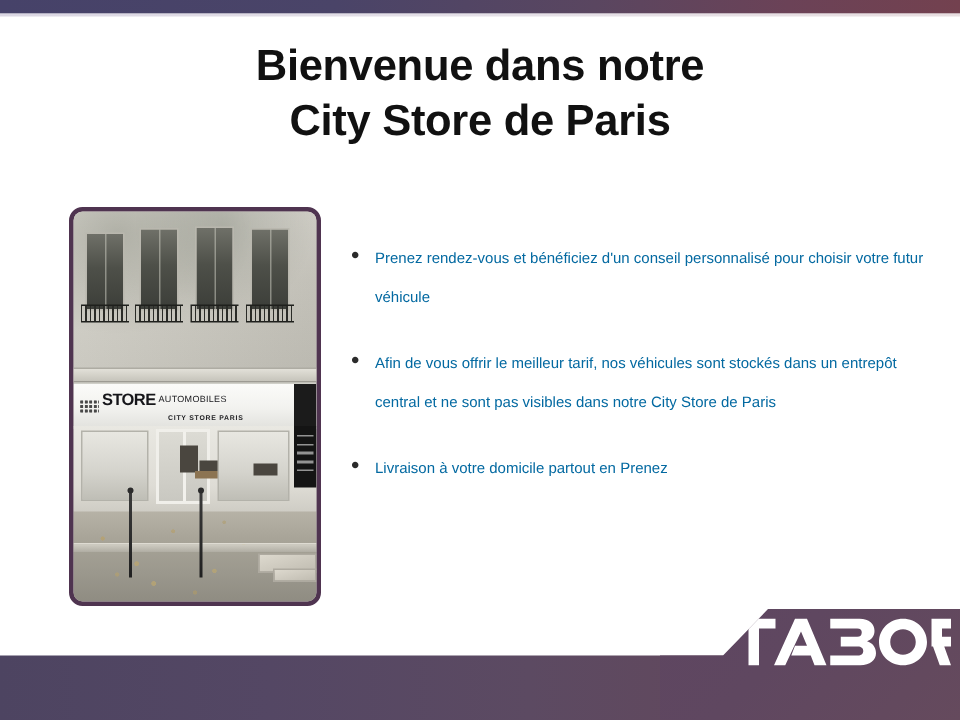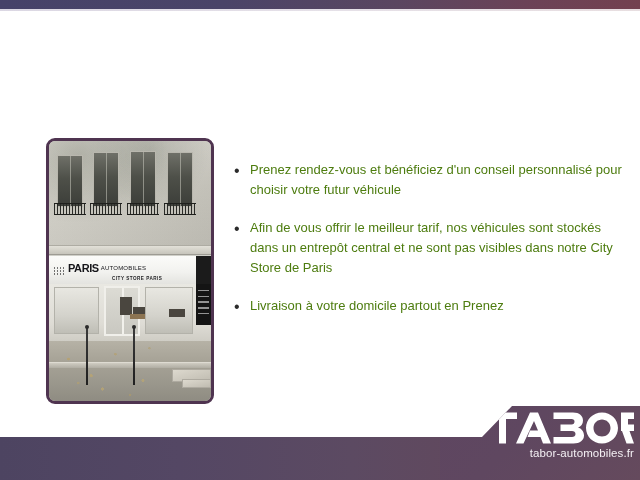"Bienvenue dans notre" div { html: none -> <div> <span>Bienvenue dans notre</span> <span>City Store de Paris</span> </div> }
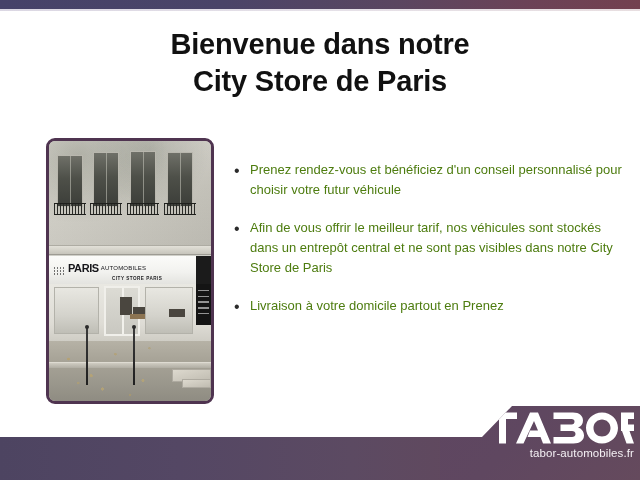"Prenez rendez-vous et bénéficiez d'un" .bullet-text { color: #4d7c0f -> #0369a1; font-size: 13px -> 10px; line-height: 20px -> 26px }
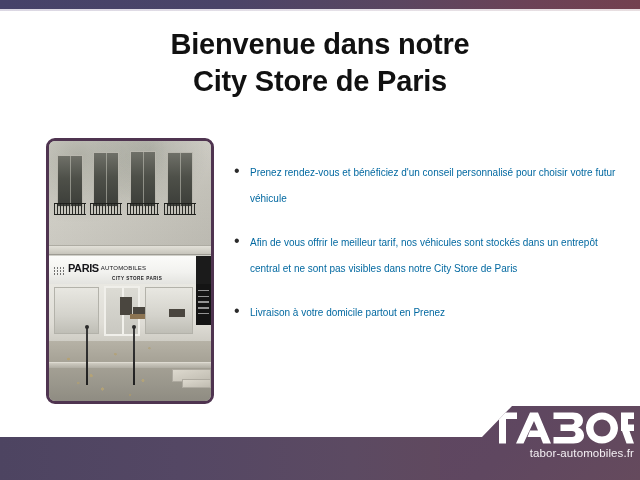"PARIS" span.sign-brand { text: PARIS -> STORE }
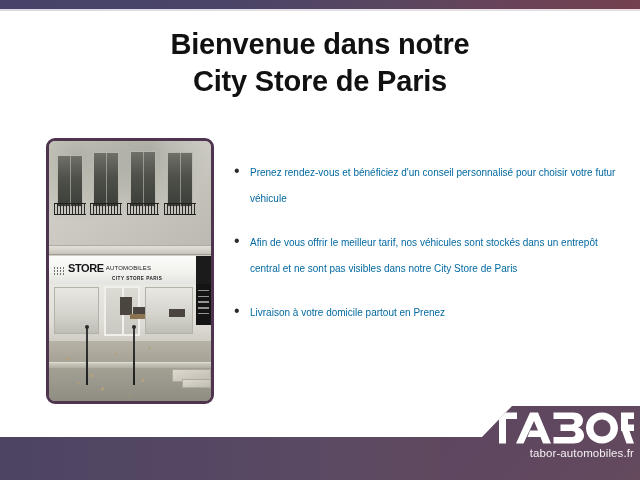"tabor-automobiles.fr" div { html: <div>tabor-automobiles.fr</div> -> none }
